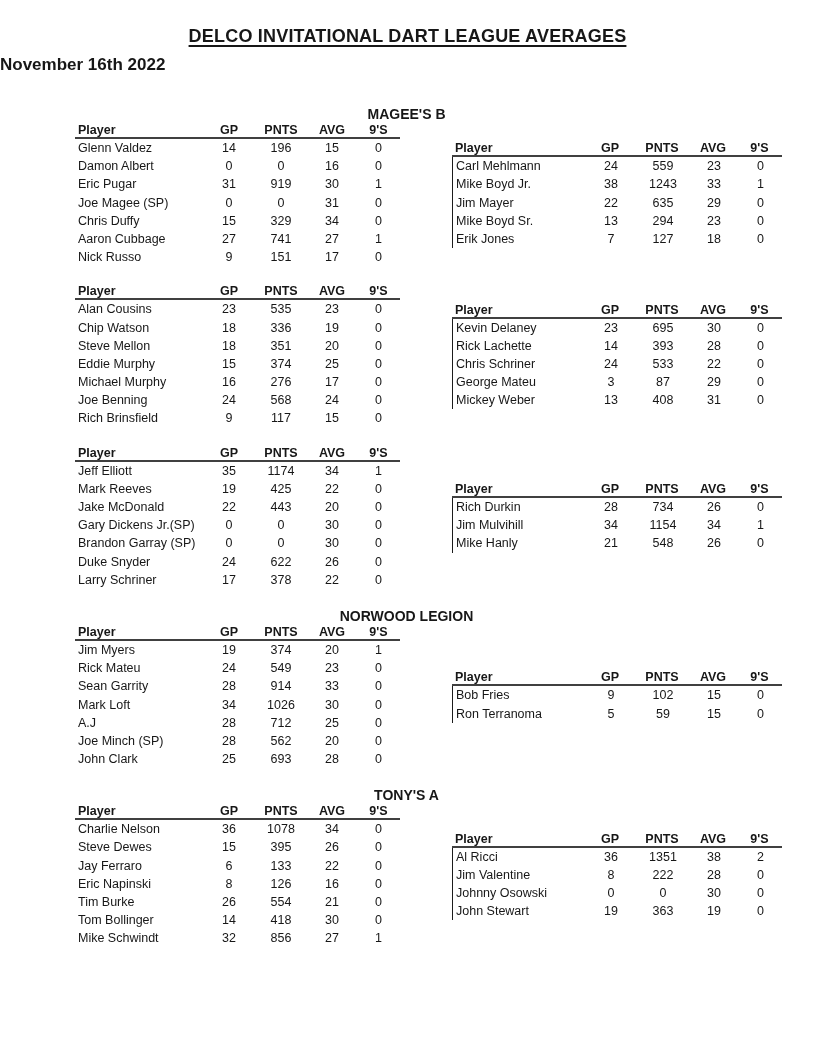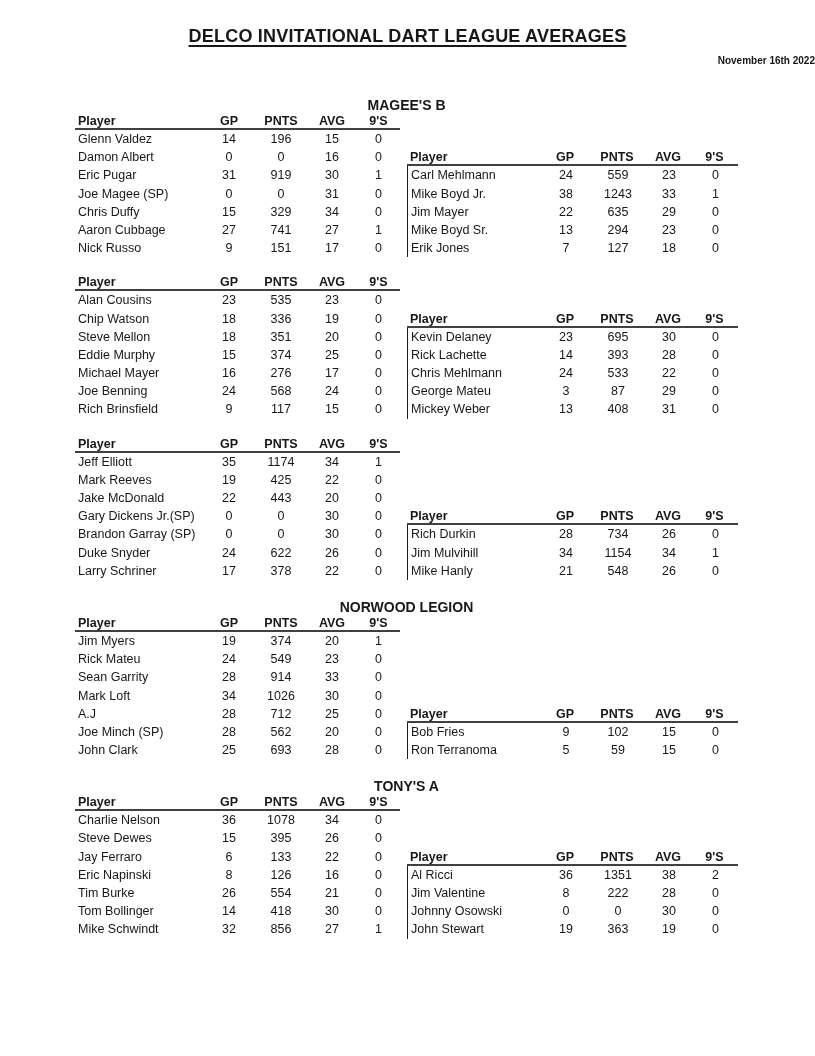"November 16th 2022" .subtitle { font-size: 10px -> 17px; text-align: right -> left }
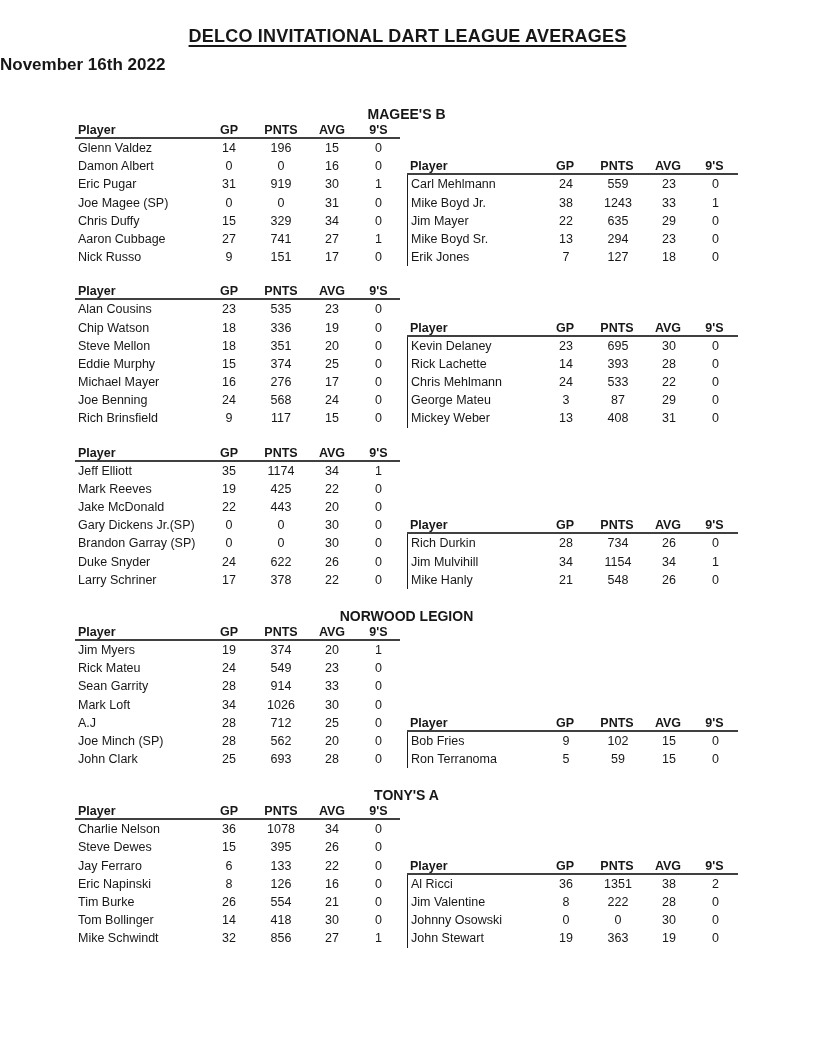"Player" .tables { align-items: flex-end -> center; gap: none -> 45px }
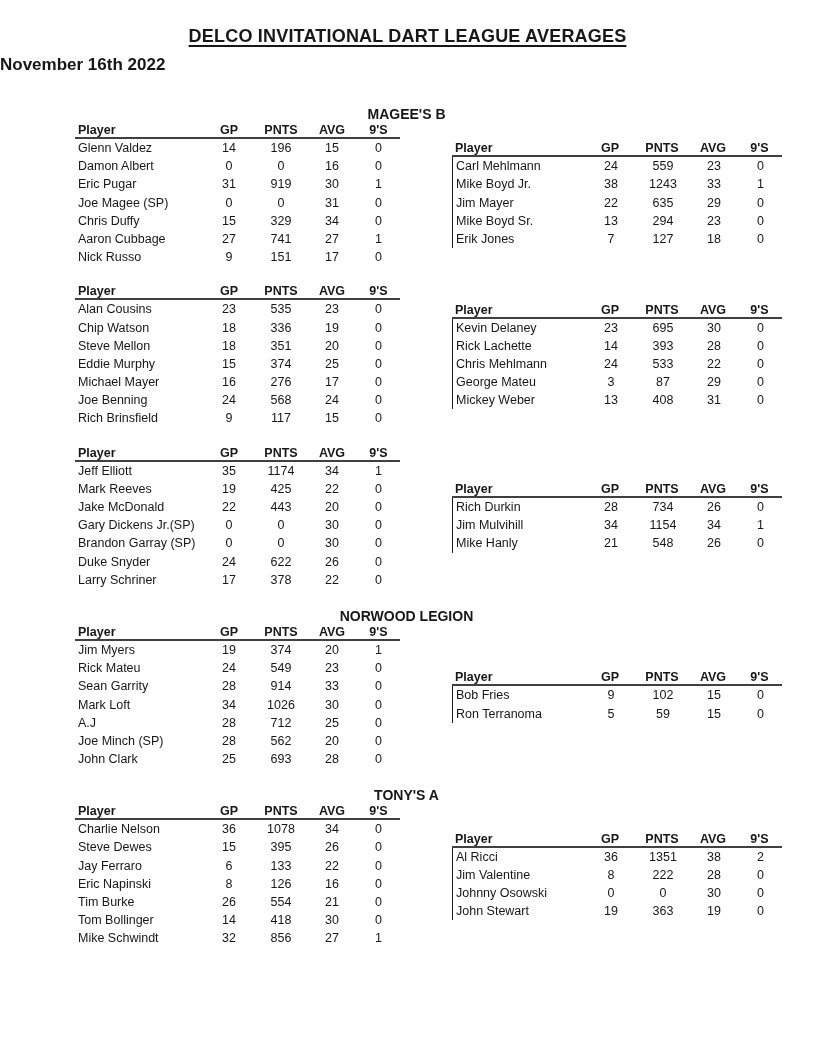"Chris Mehlmann" div.cell { text: Mehlmann -> Schriner }
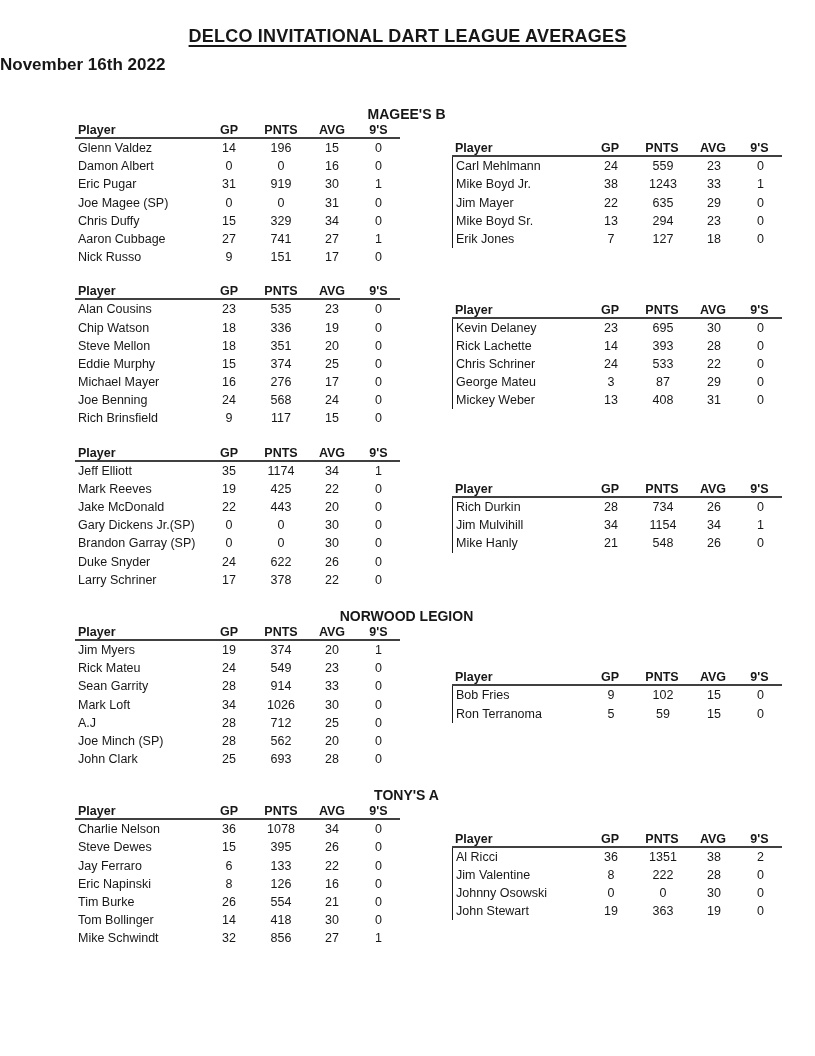"Michael Mayer" div.cell { text: Mayer -> Murphy }
